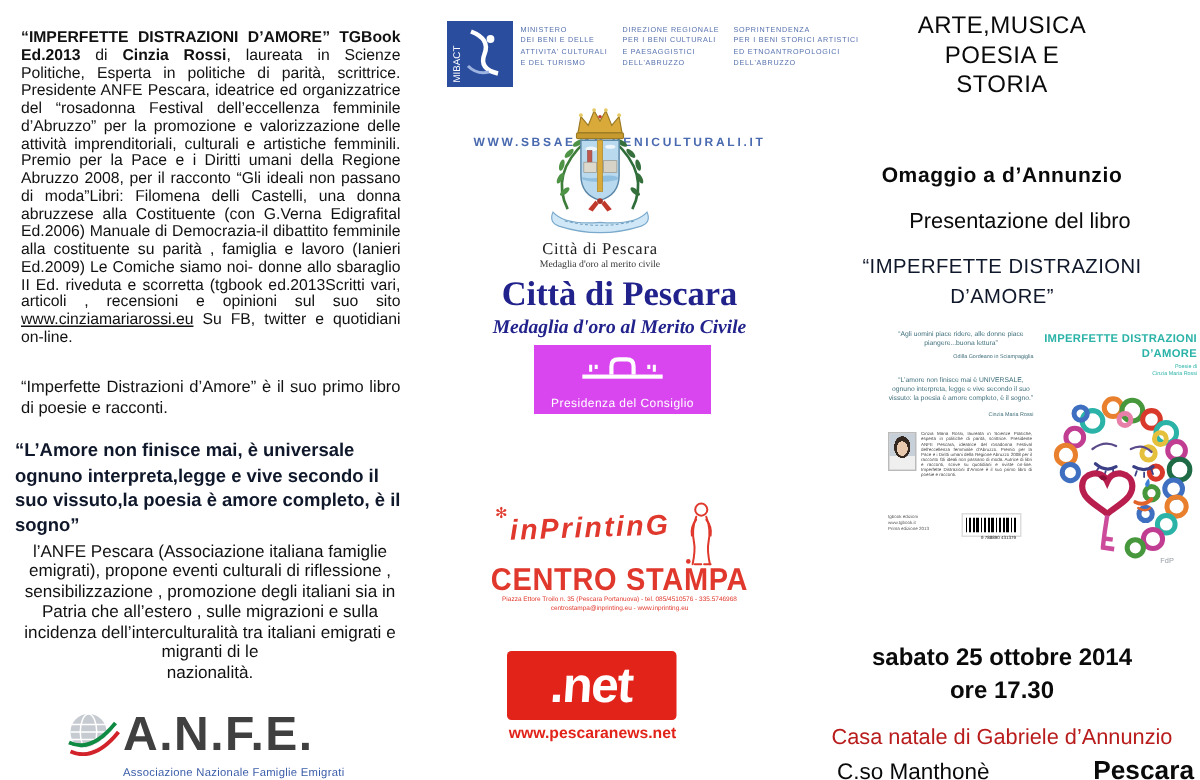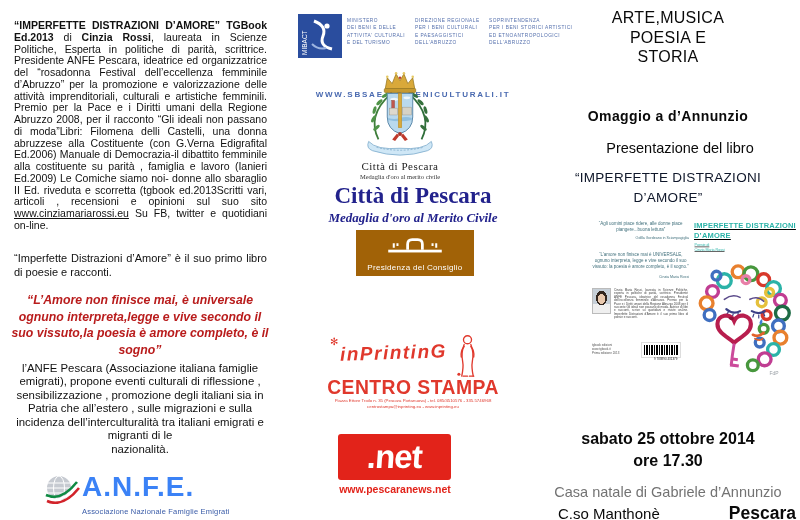"IMPERFETTE DISTRAZIONI D’AMORE" .front-cover { text-align: left -> right; text-decoration: underline -> none }
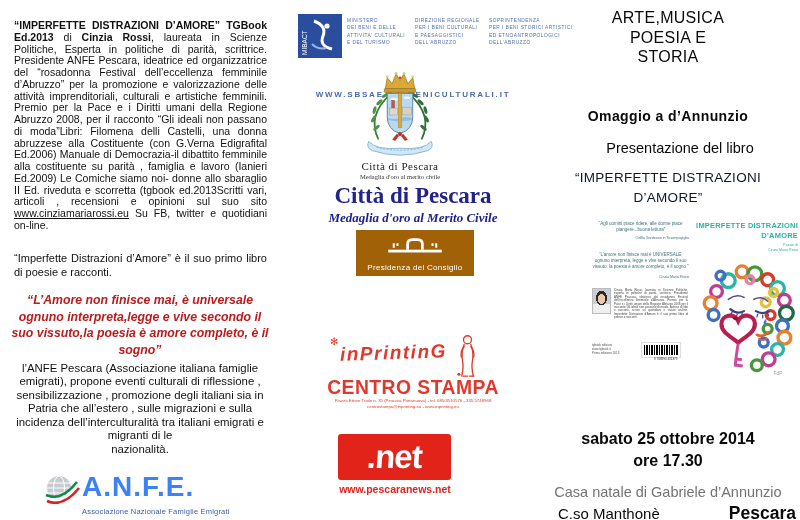"Presidenza del Consiglio" .presidenza { background: #a16207 -> #d946ef }
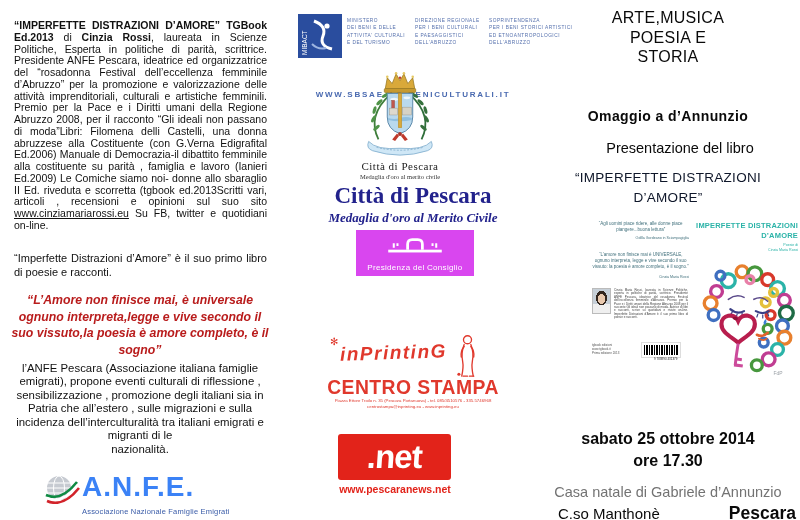"“L’Amore non finisce mai, è" .left-quote { color: #b91c1c -> #0f172a; font-style: italic -> none; text-align: center -> left }
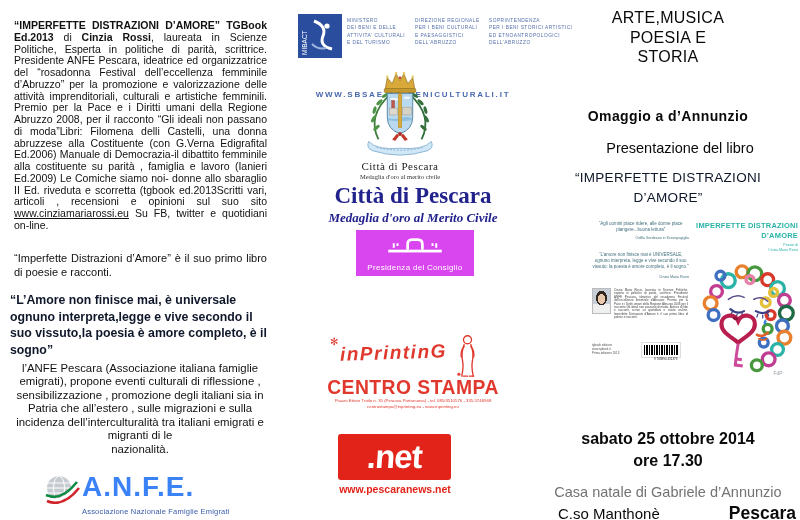"A.N.F.E." .anfe-acronym { color: #3b82f6 -> #404040; font-size: 28px -> 32px }
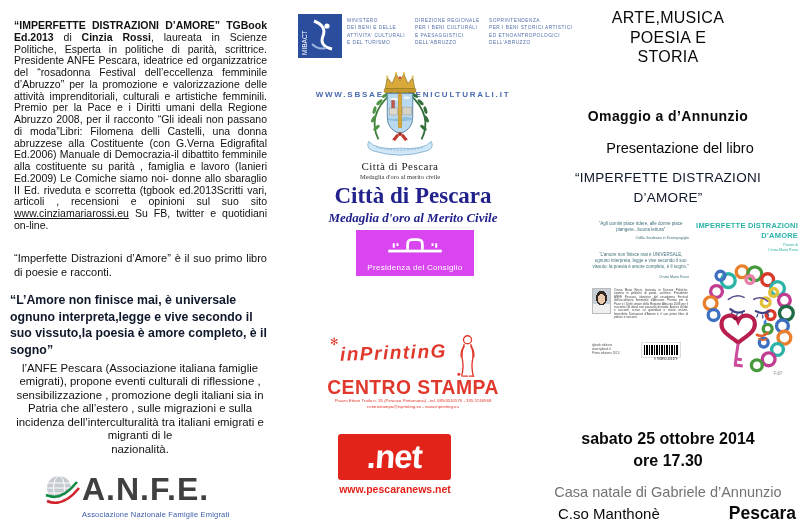"Casa natale di Gabriele d’Annunzio" .r-venue1 { color: #737373 -> #b91c1c }
